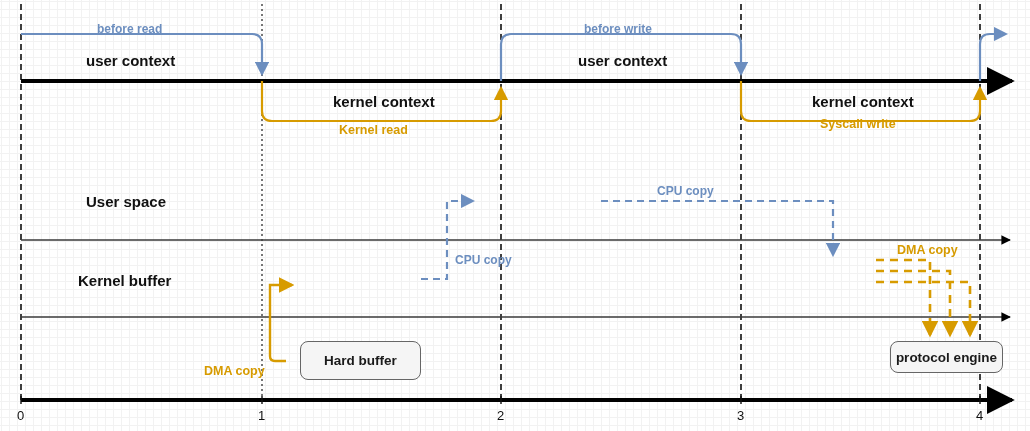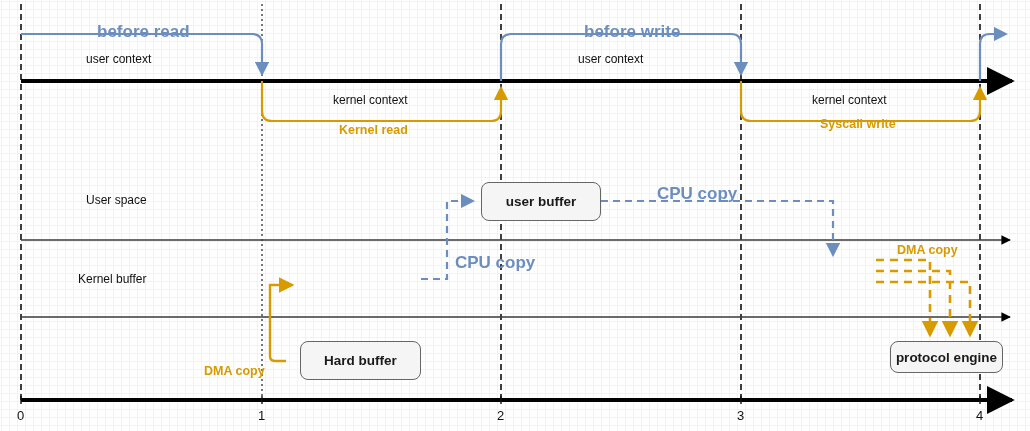"before read" .lbl-blue { font-size: 17px -> 12px }
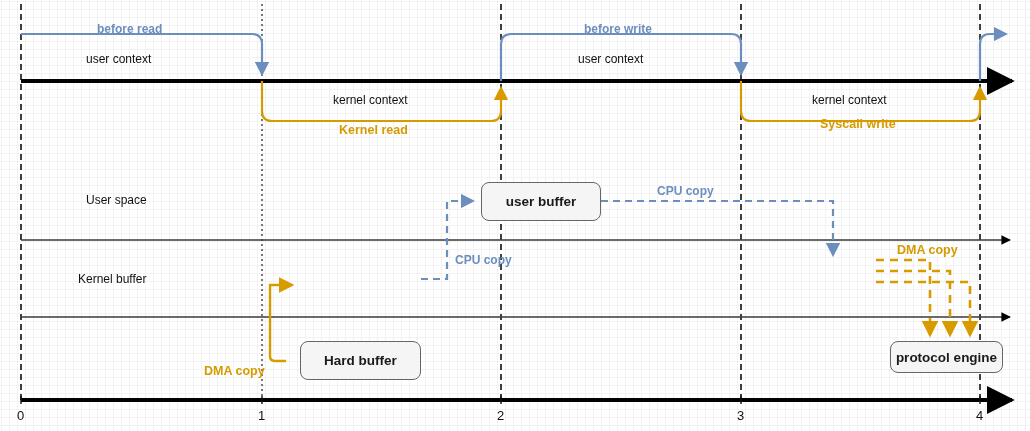"user context" .lbl-black { font-size: 12px -> 15px; font-weight: normal -> bold }
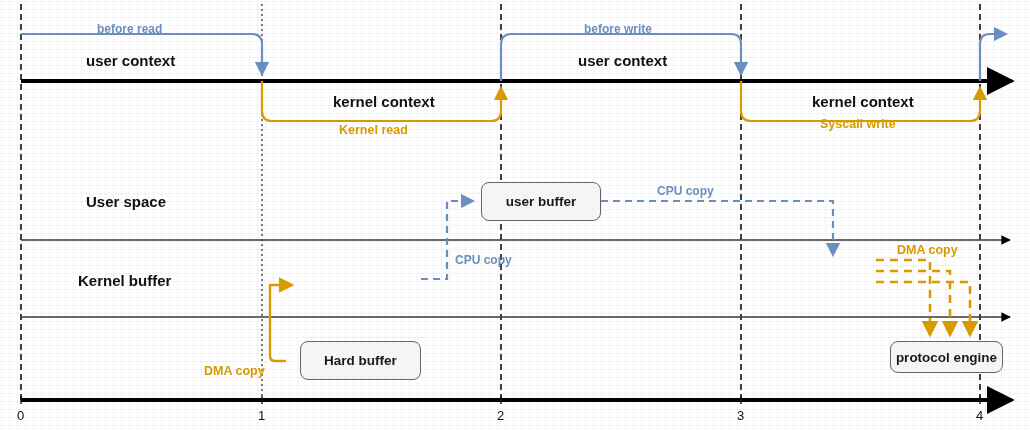"user buffer" div.node-box { html: <div>user buffer</div> -> none }
